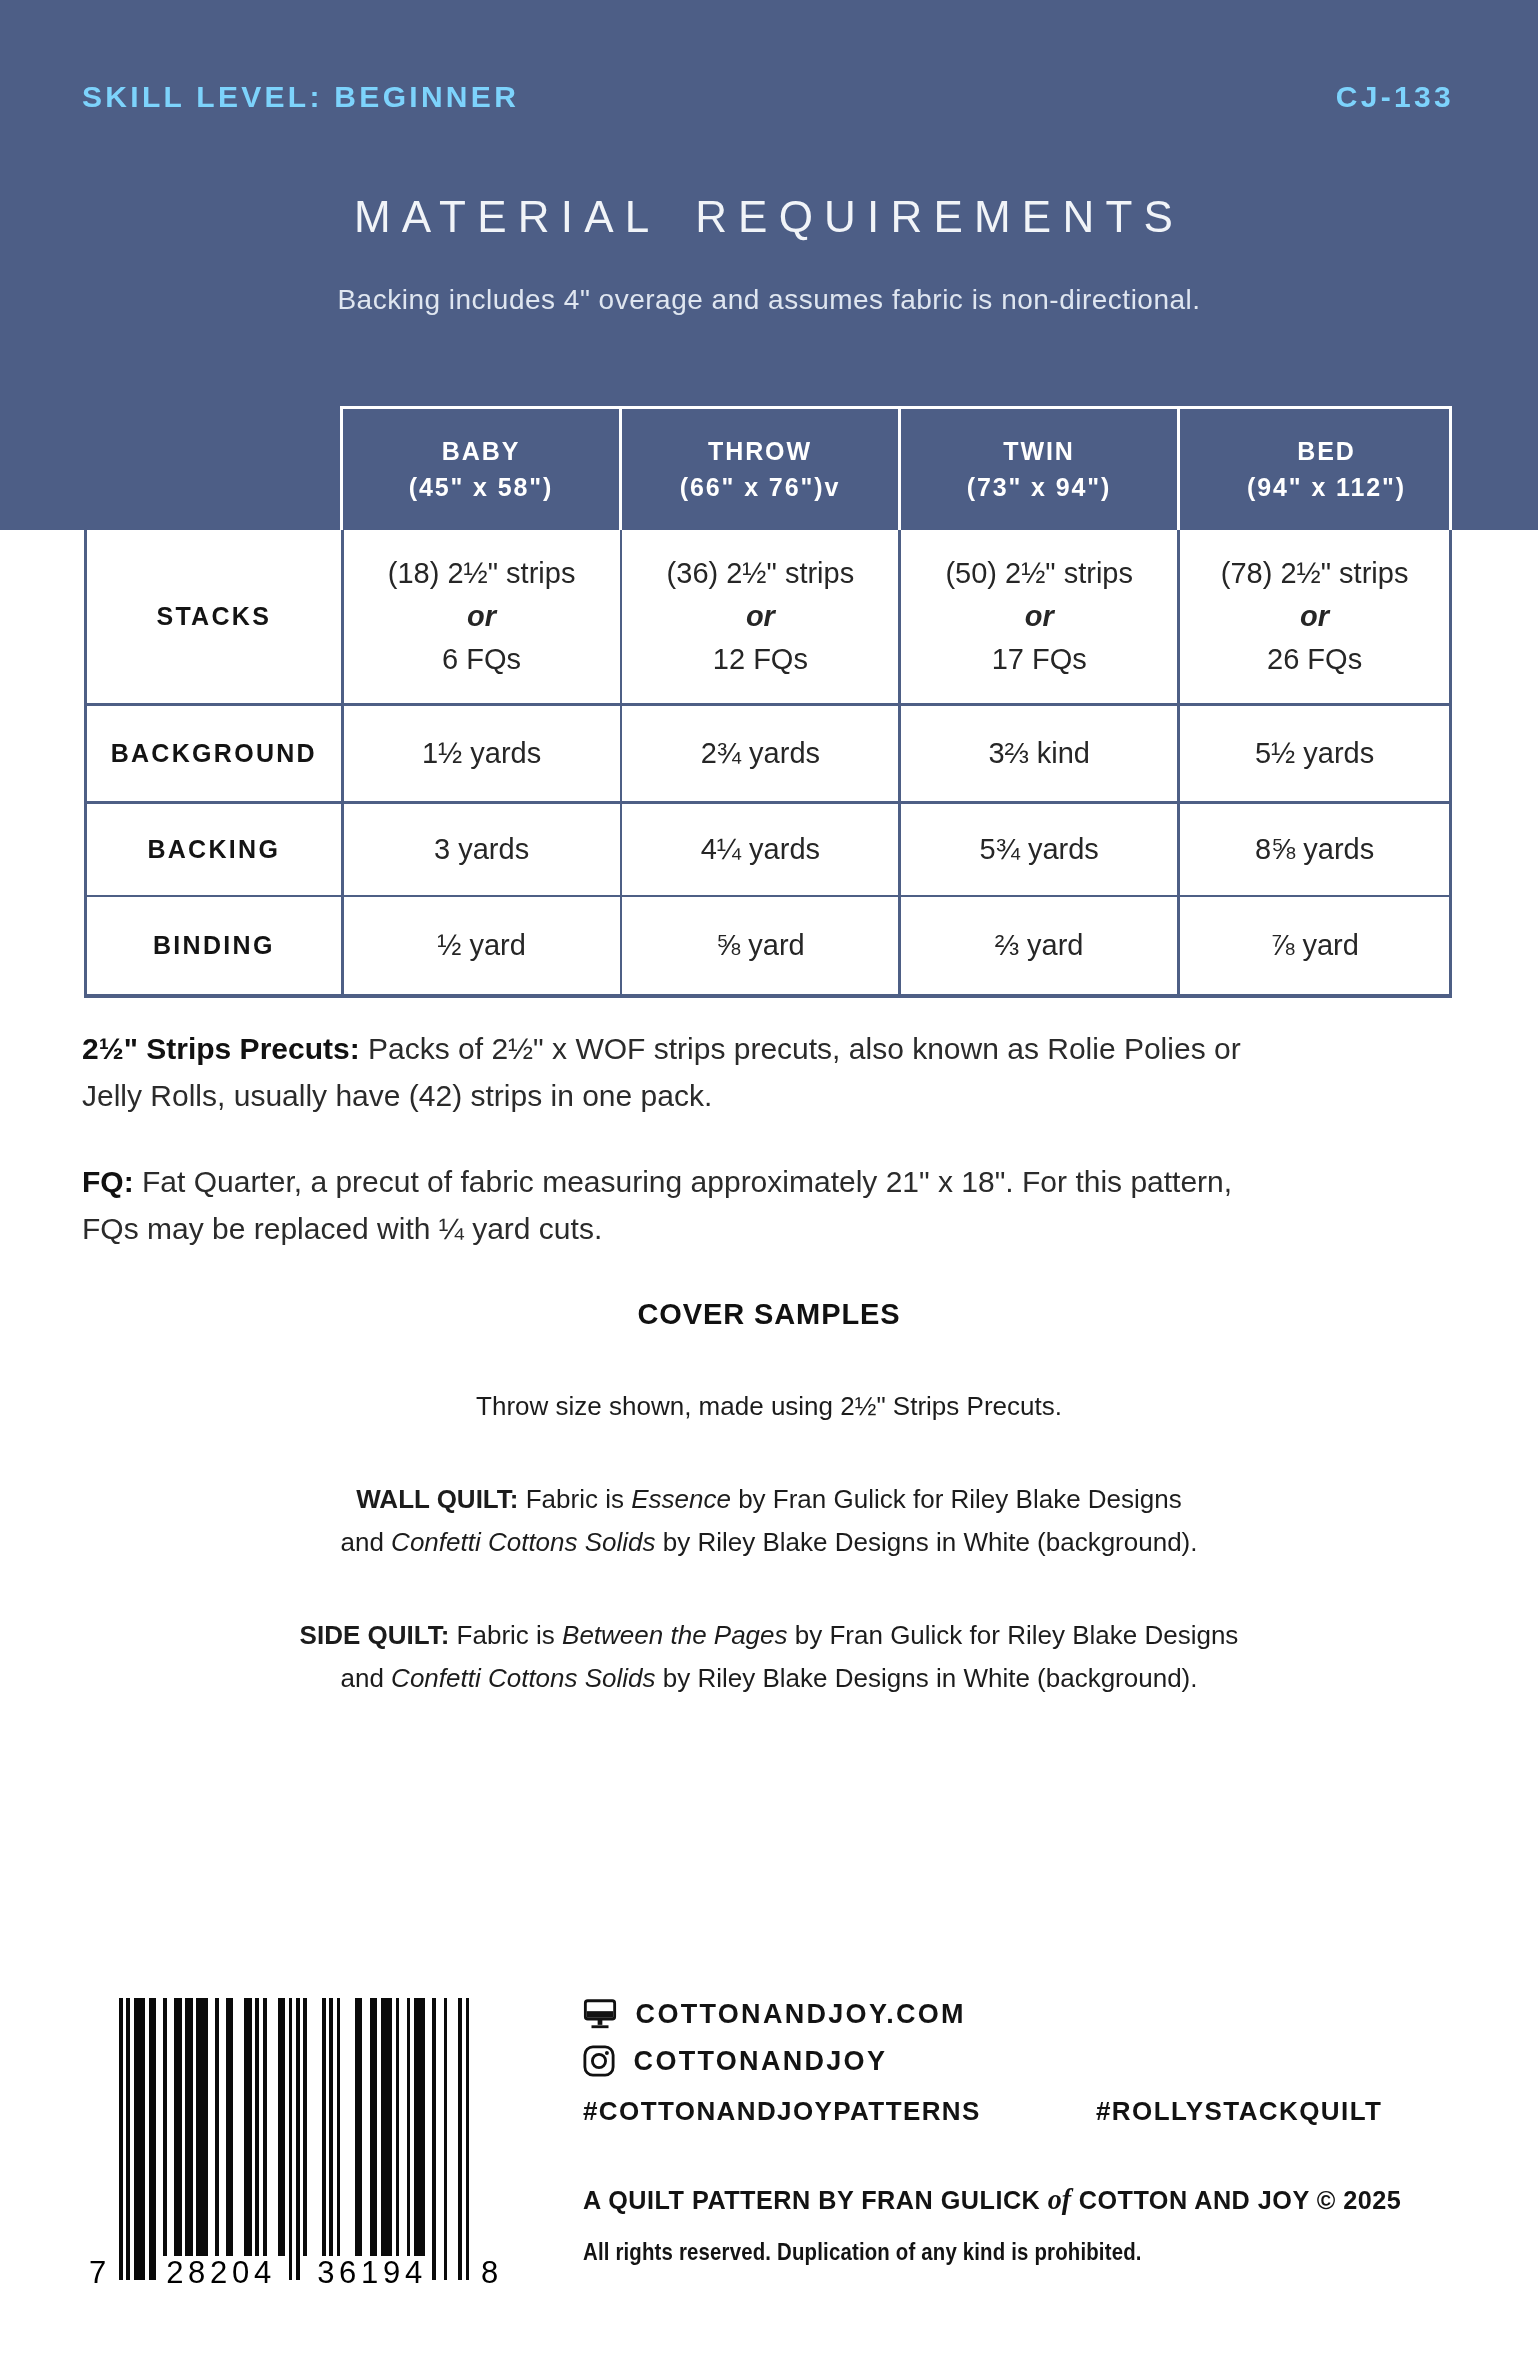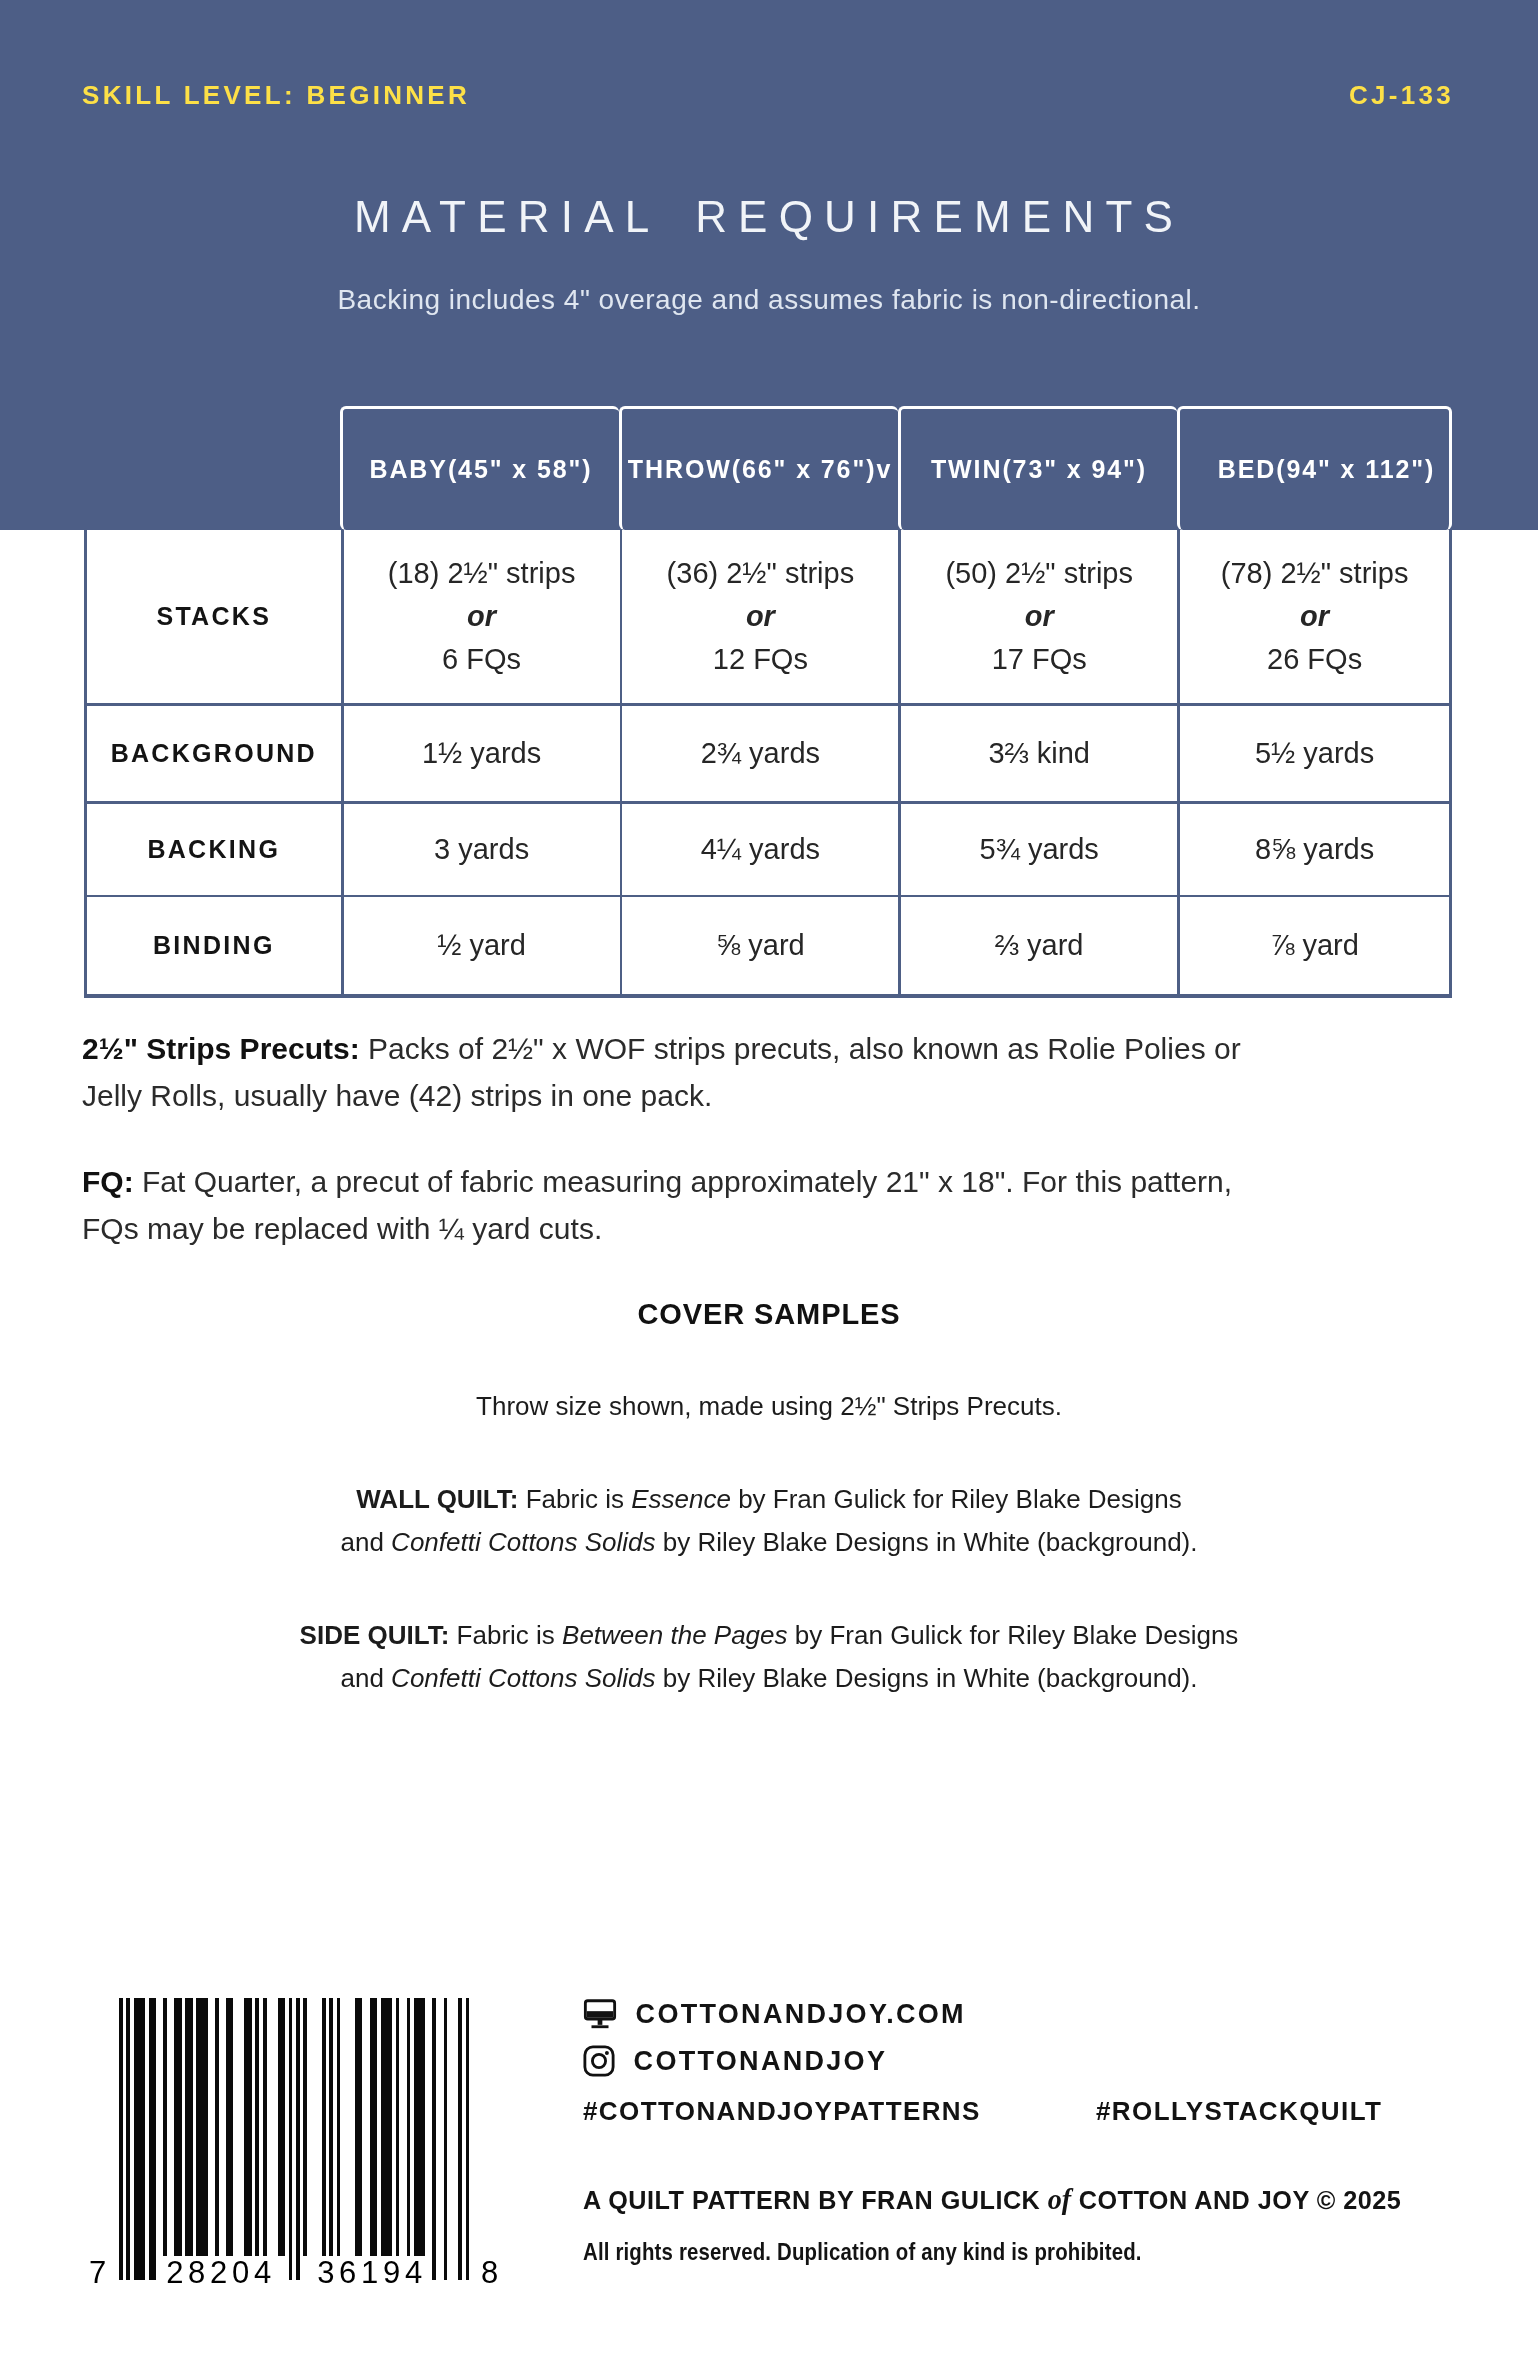"SKILL LEVEL: BEGINNER" .skill-line { color: #fde047 -> #7dd3fc; font-size: 26px -> 30px }
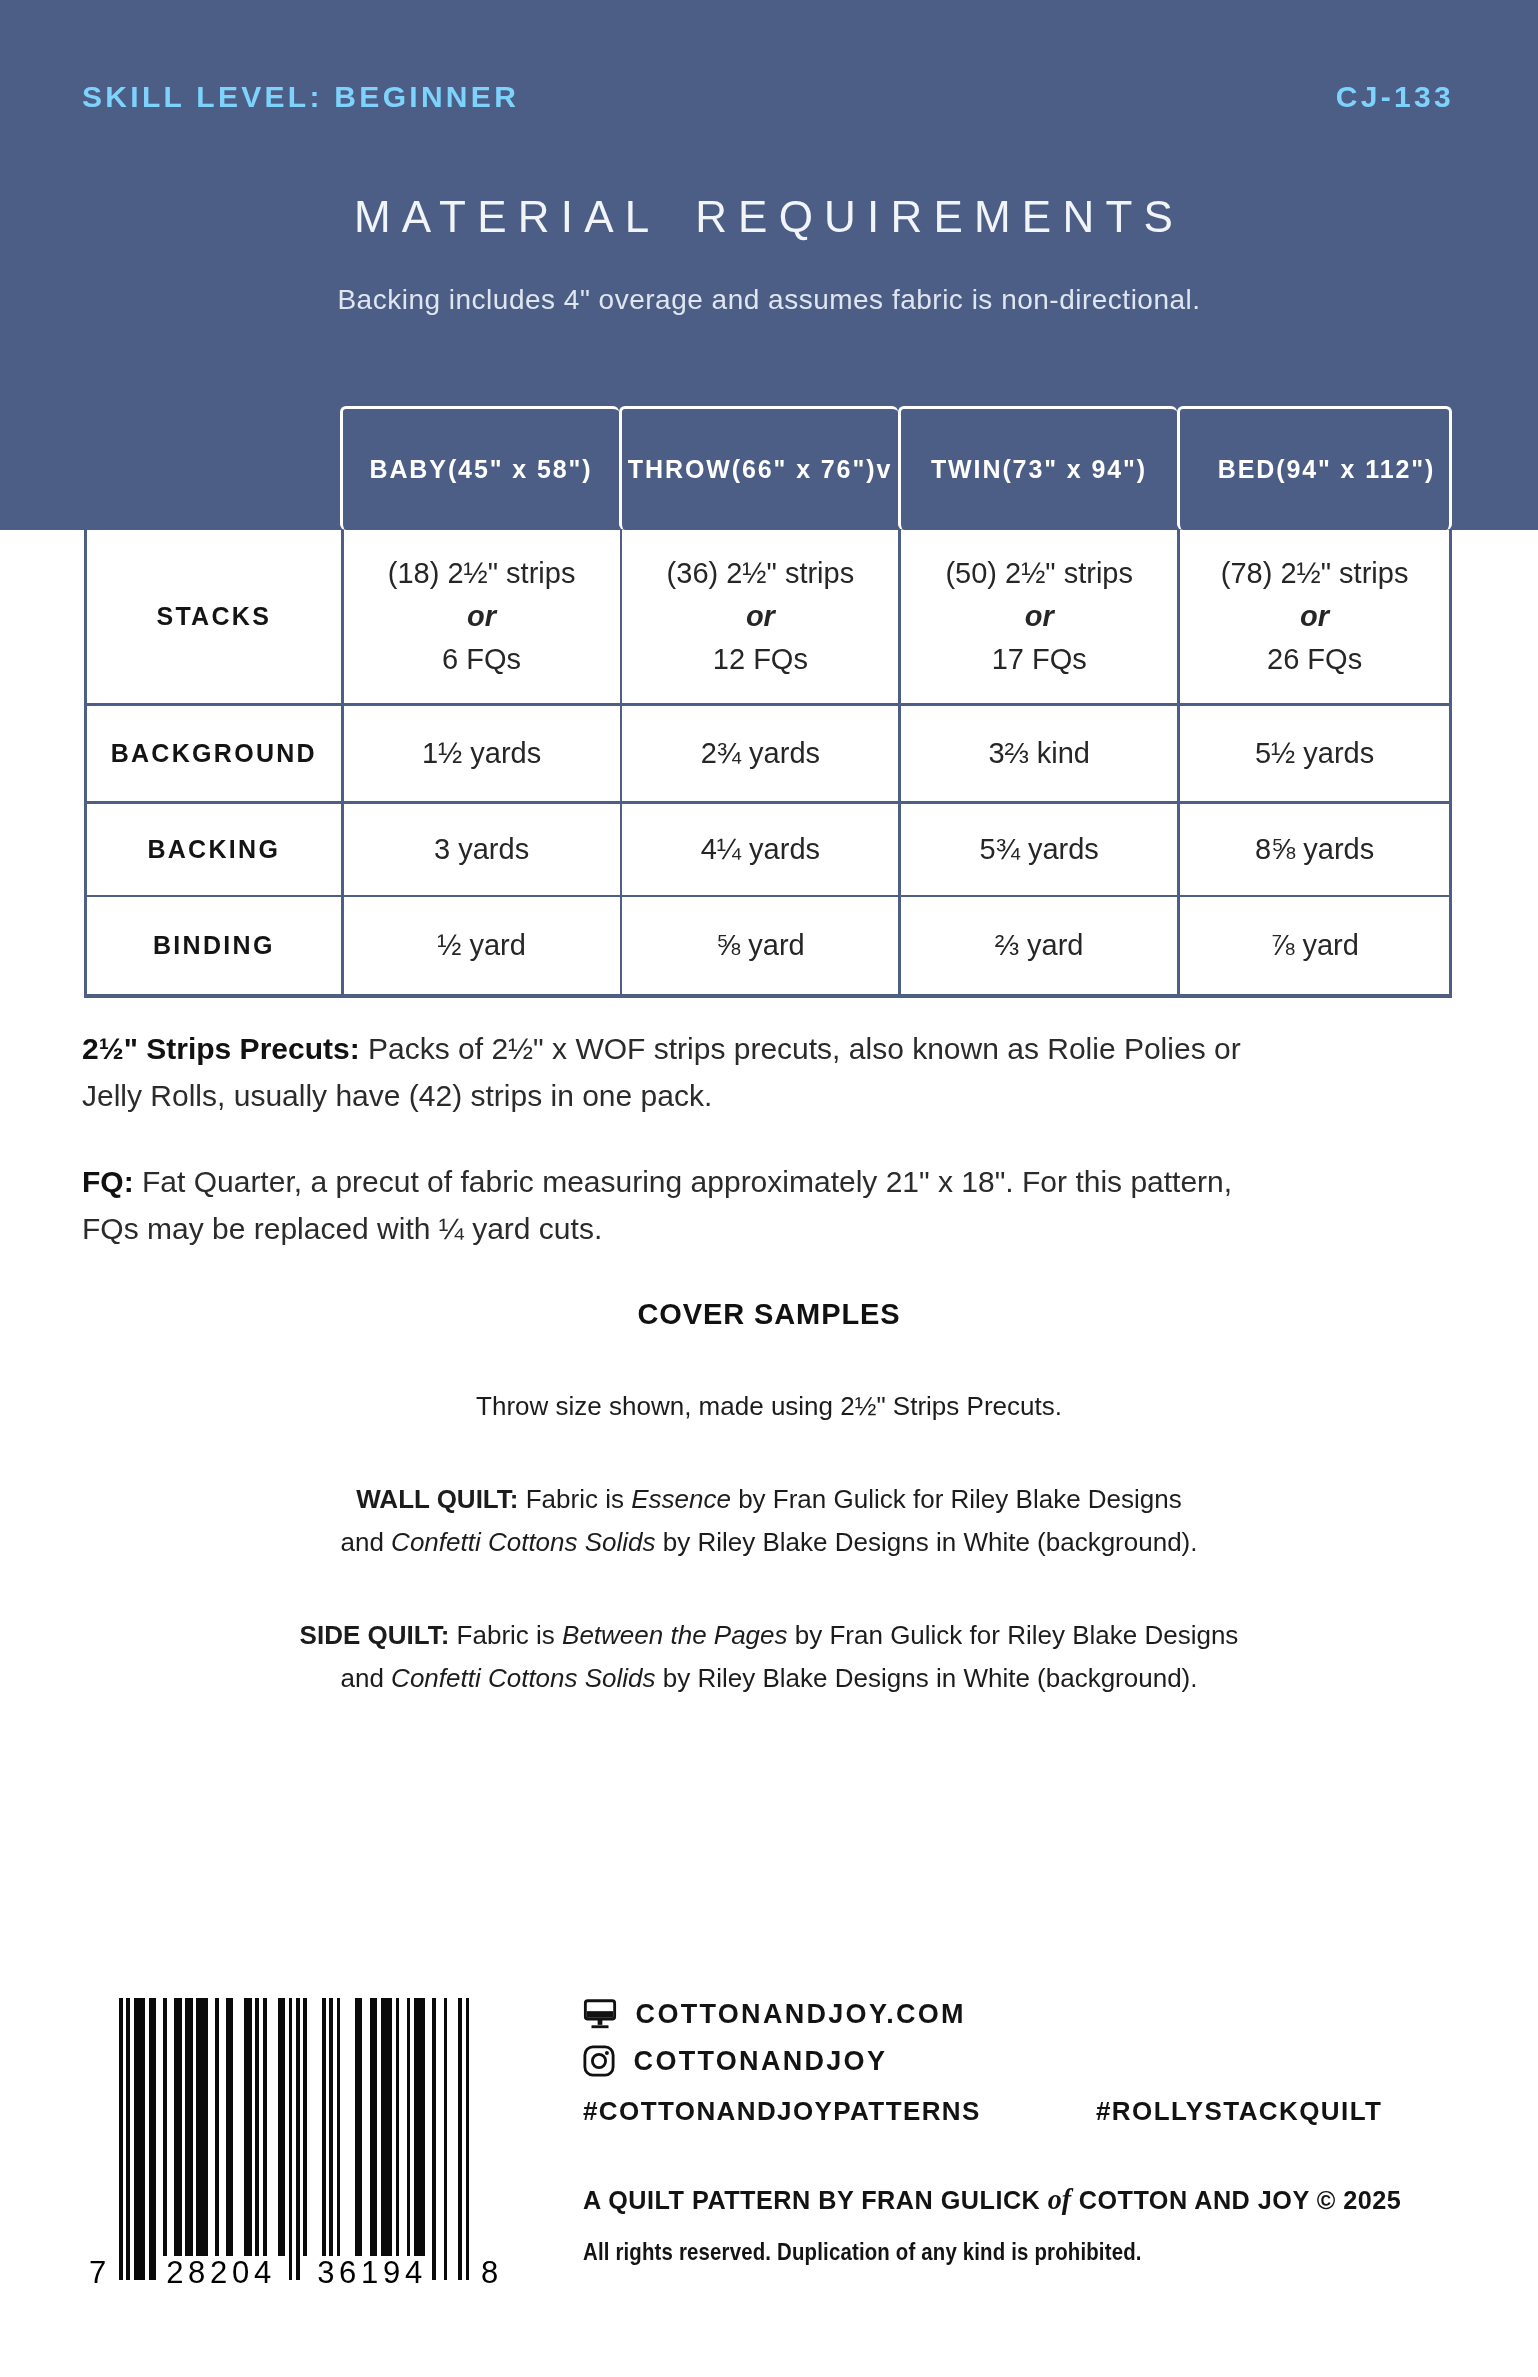"BABY" .th { border-radius: 6px -> none; flex-direction: row -> column }
